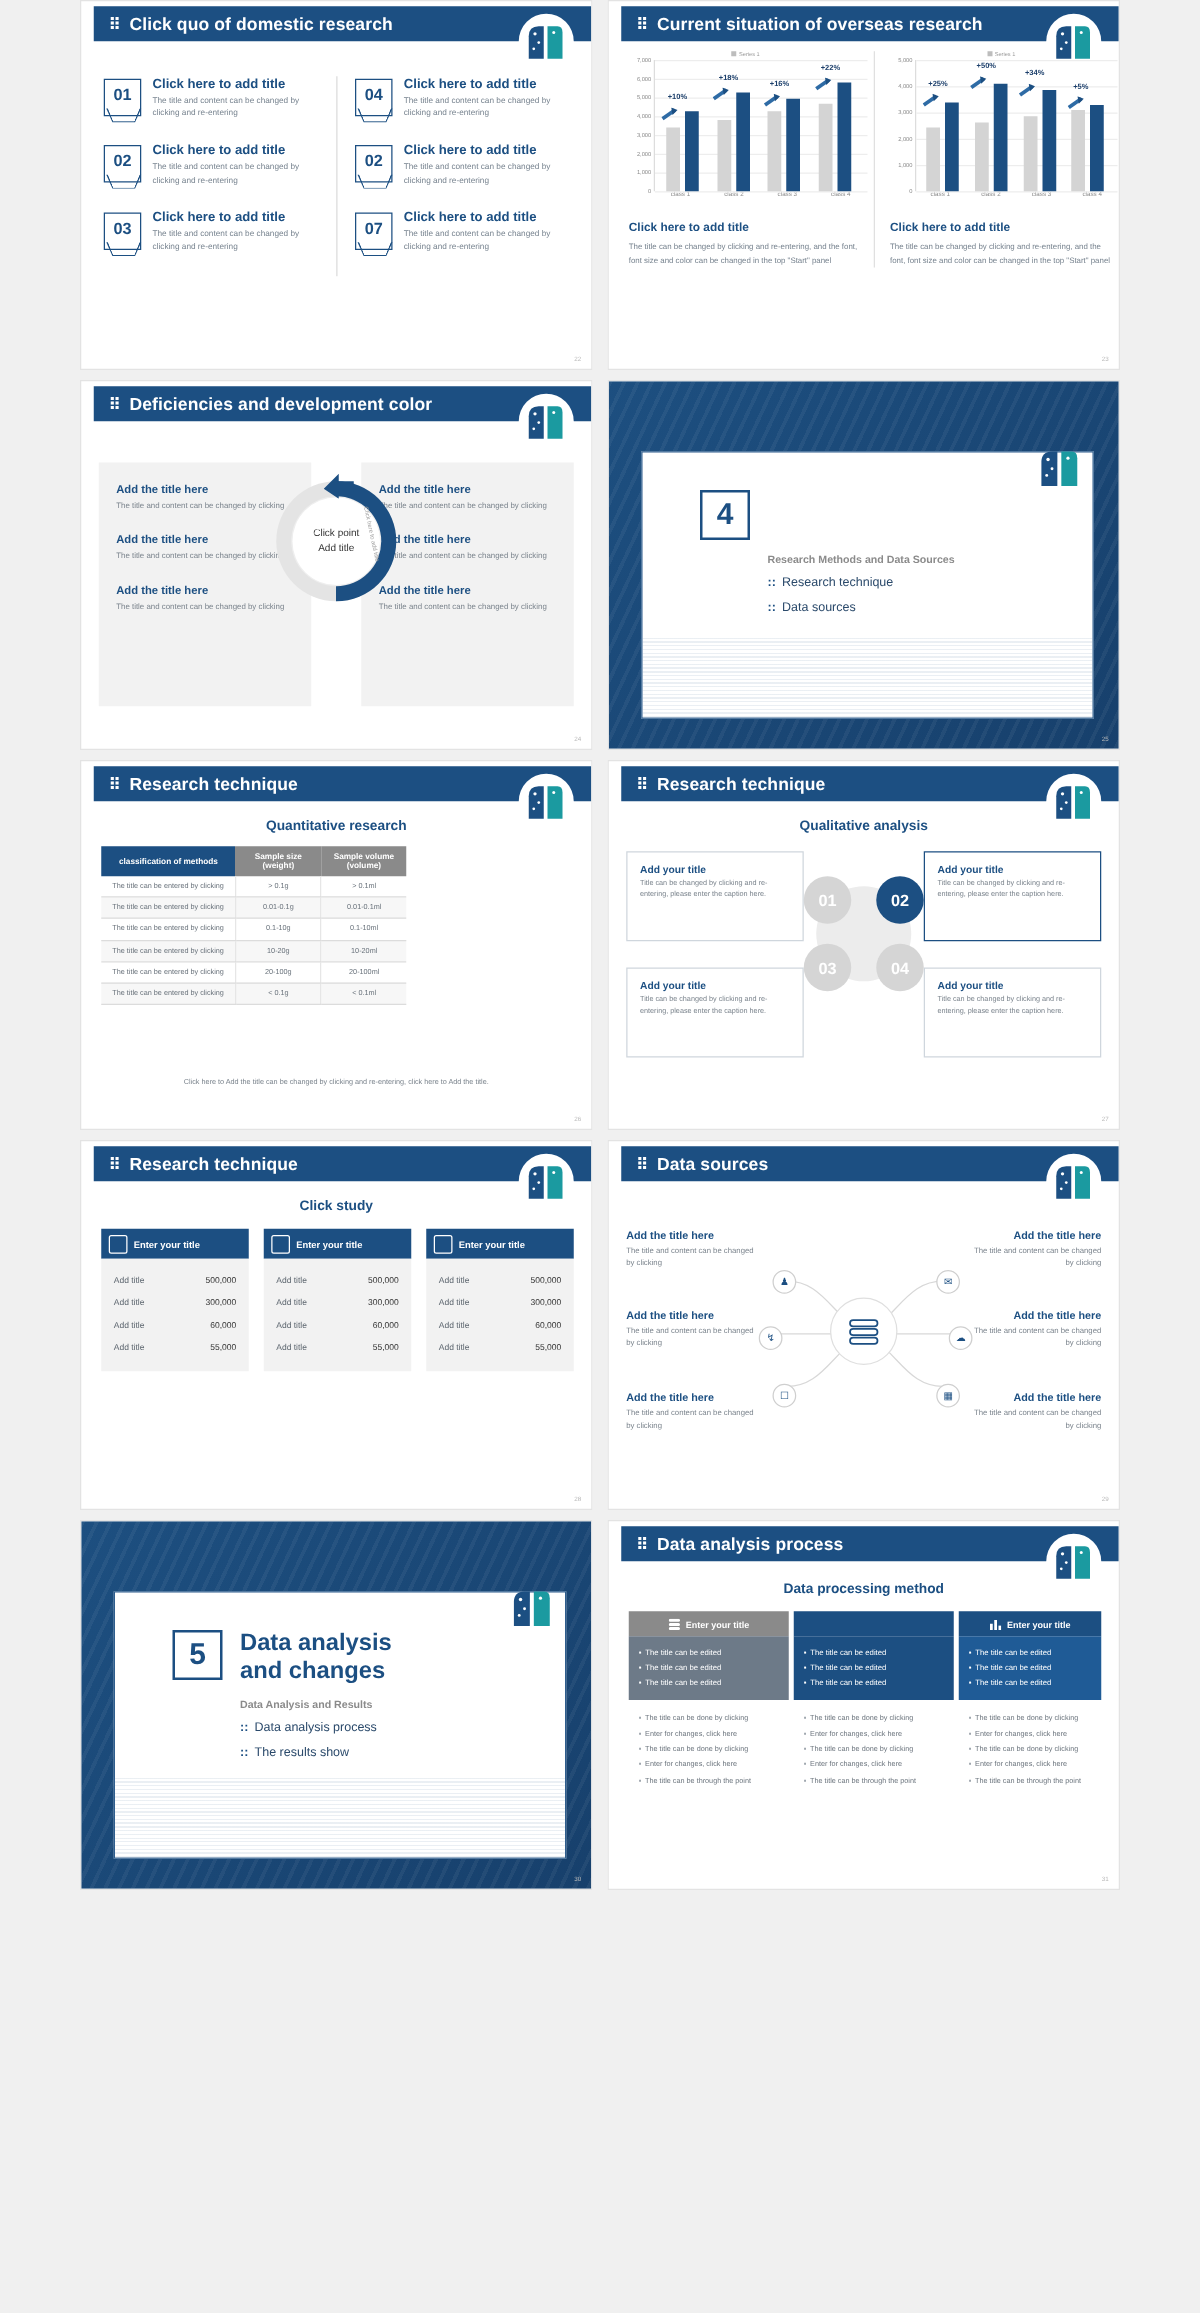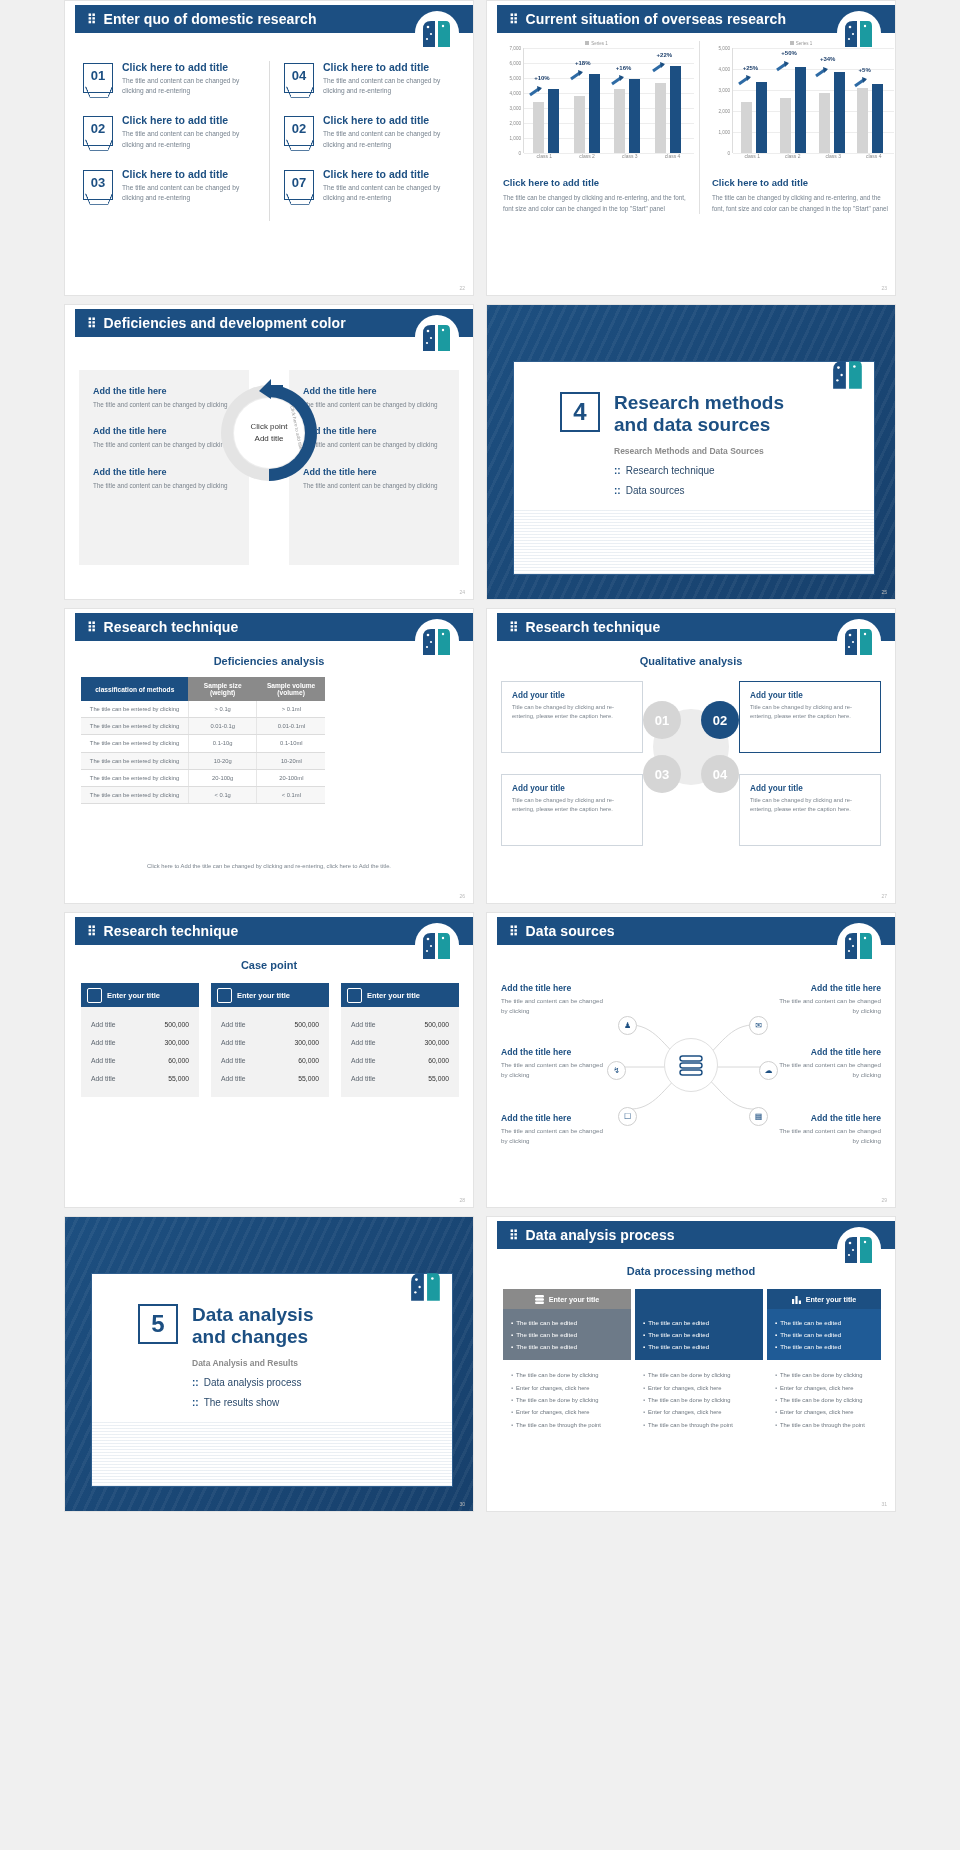"Enter quo of domestic research" h1 { text: Enter -> Click }
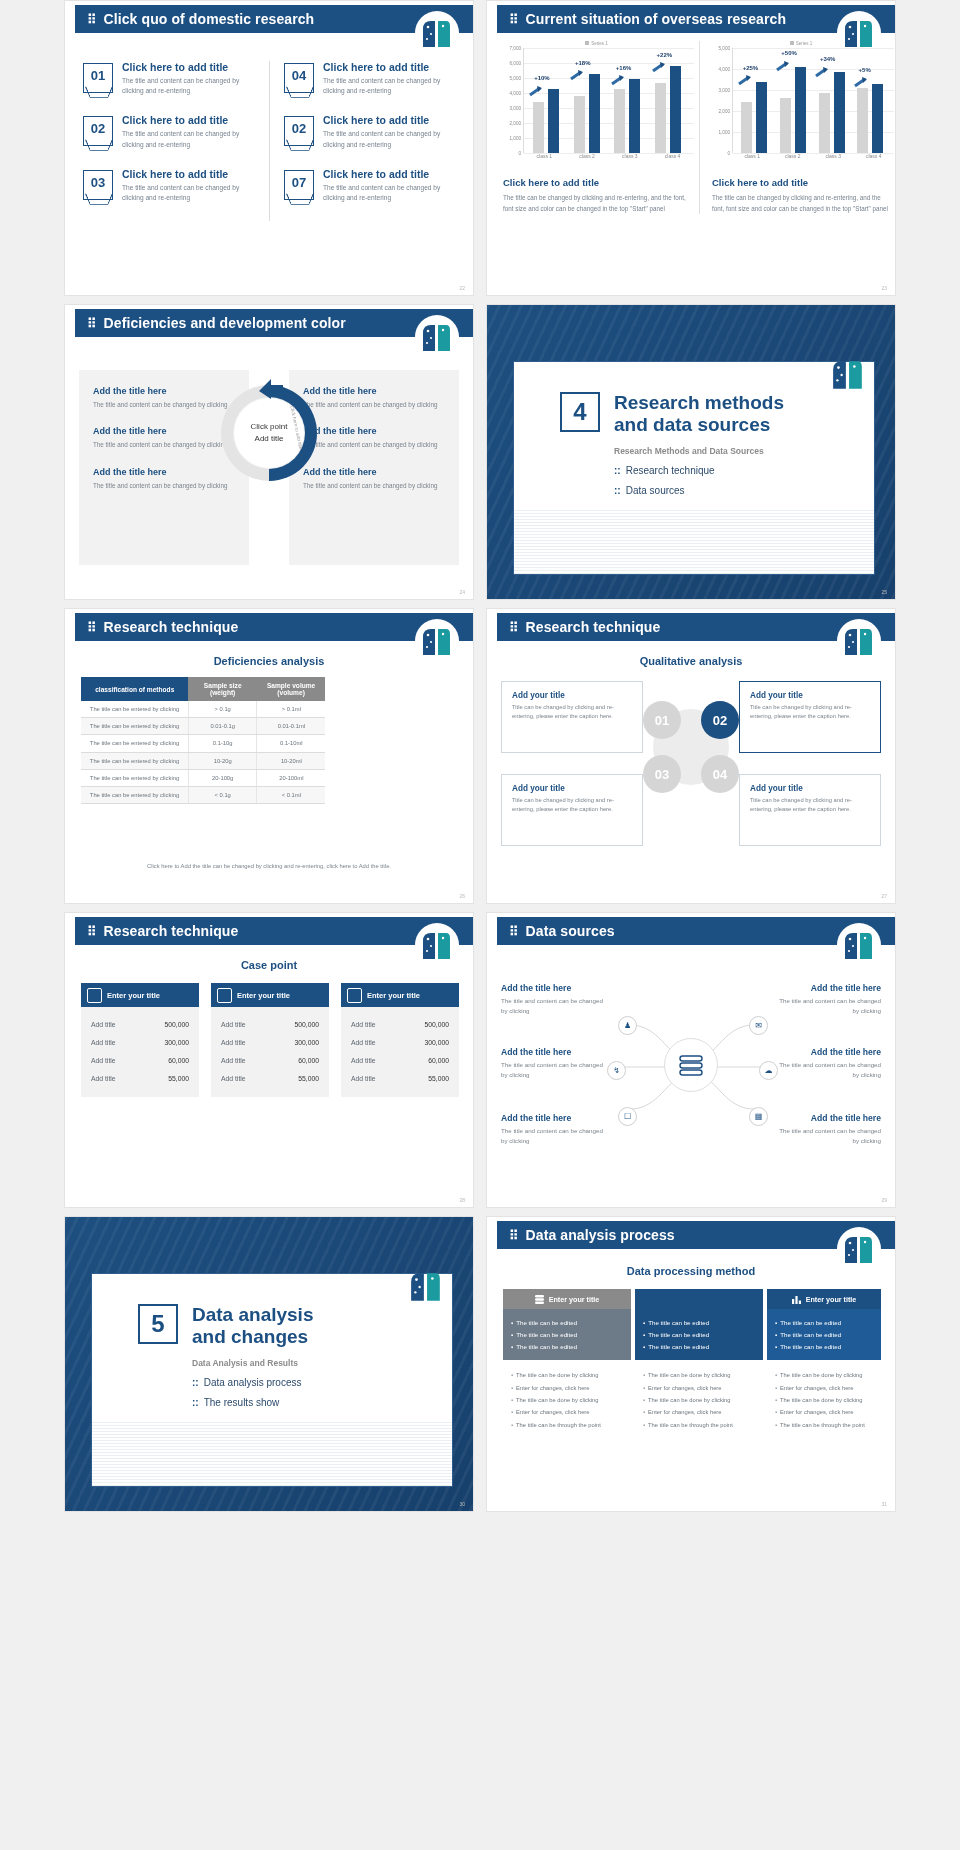"Research methods" div { html: <div> <div>Research methods</div><br> <div>and data sources</div> </div> -> none }
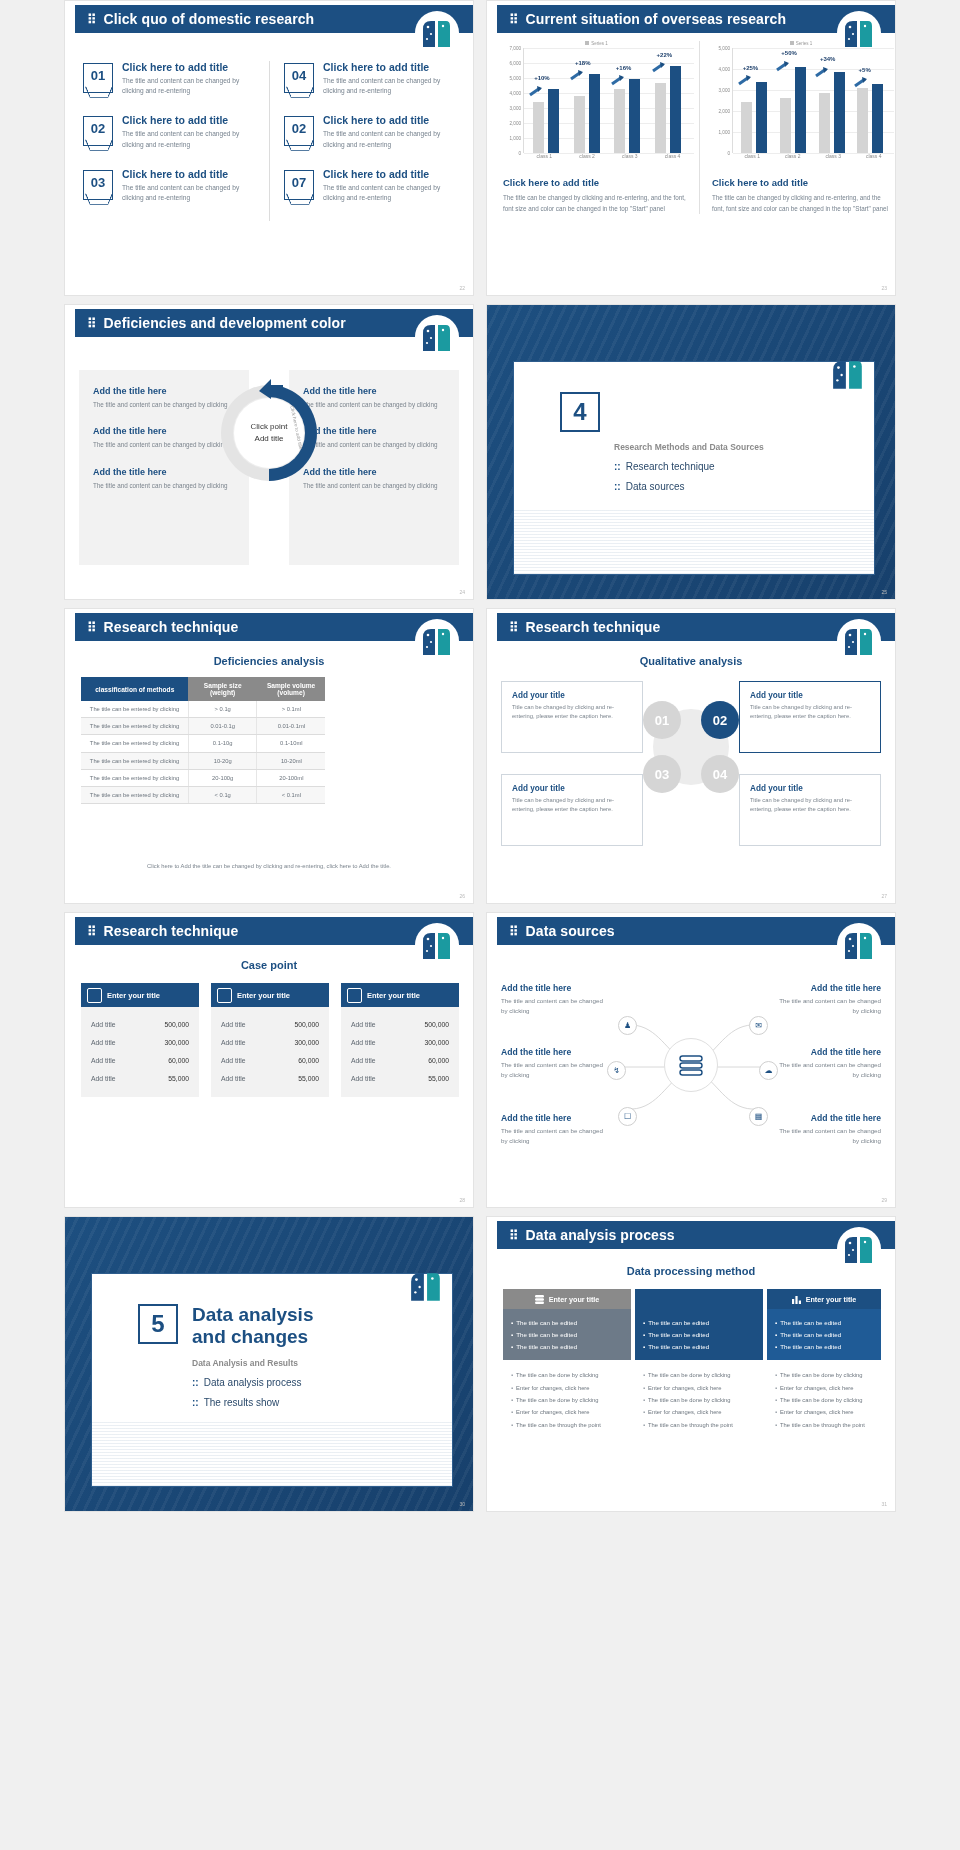"Deficiencies analysis" div.sect-t { text: Deficiencies analysis -> Quantitative research }
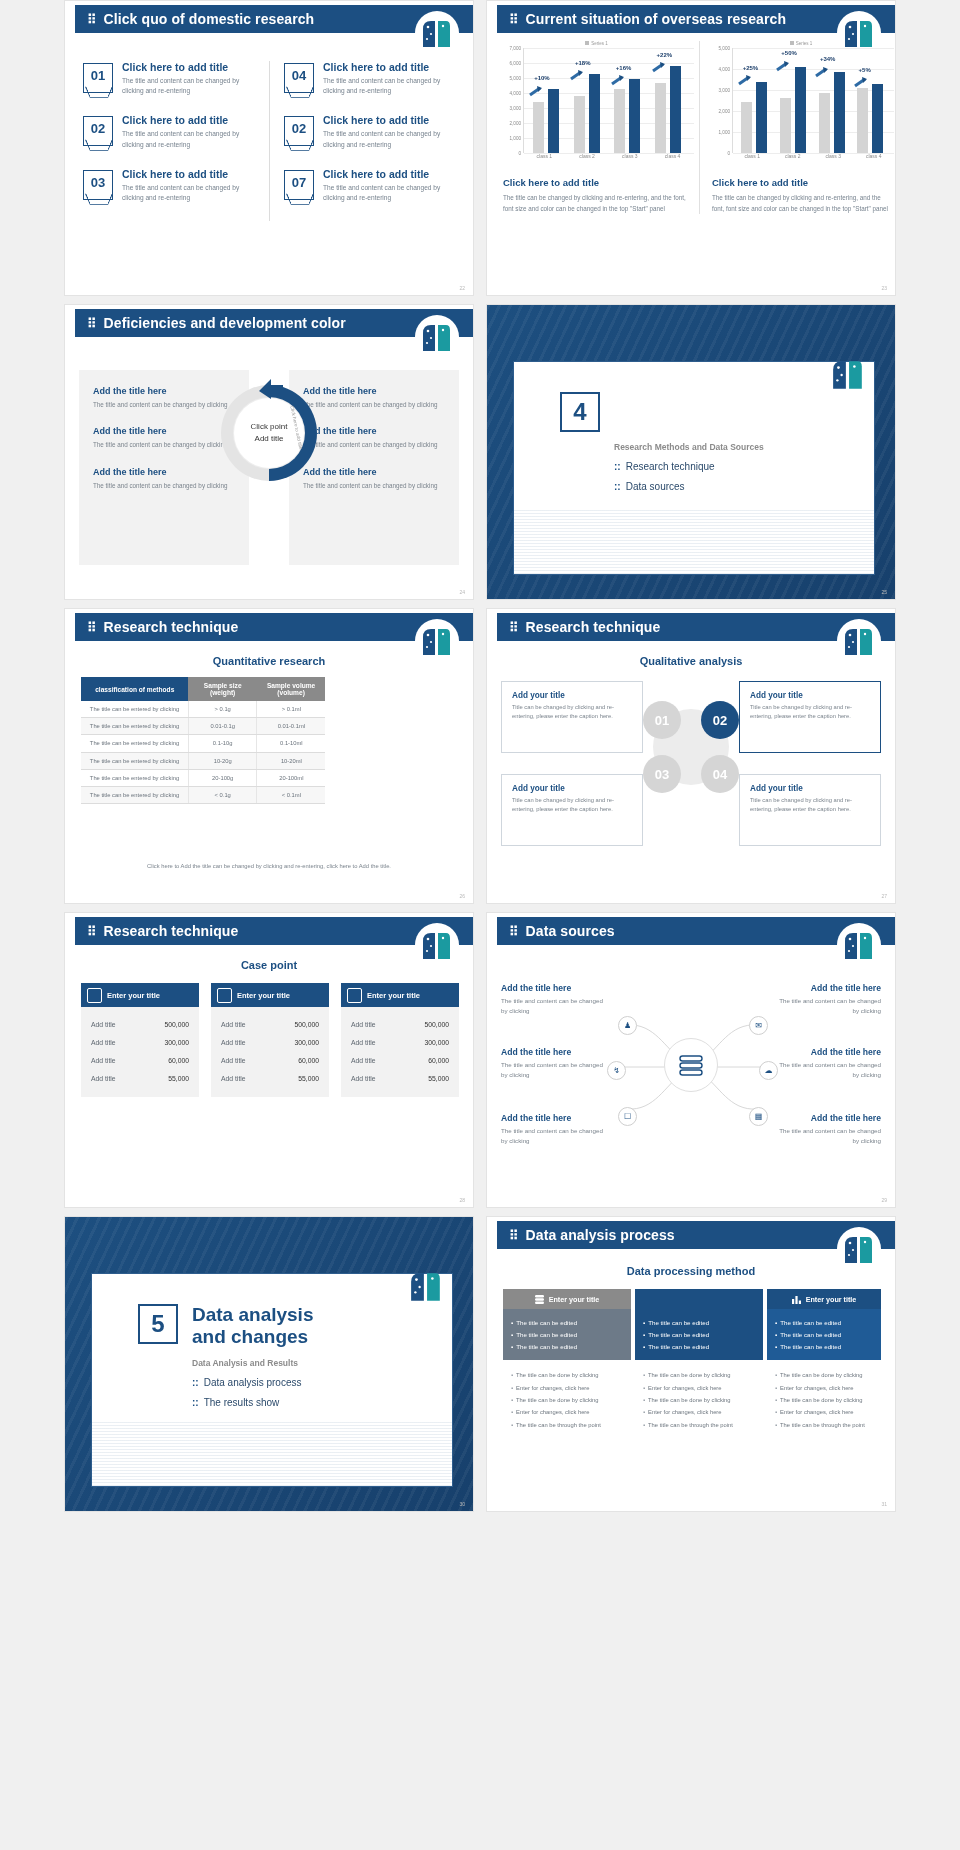"Case point" div.sect-t { text: Case point -> Click study }
